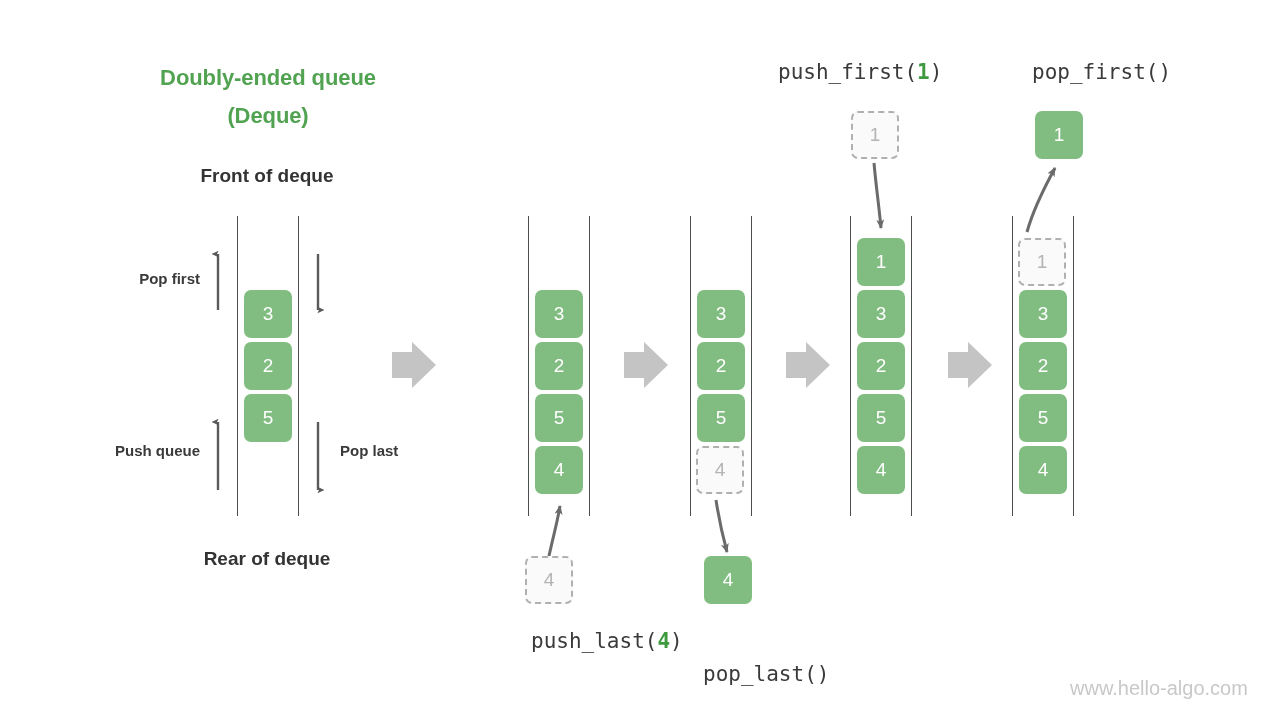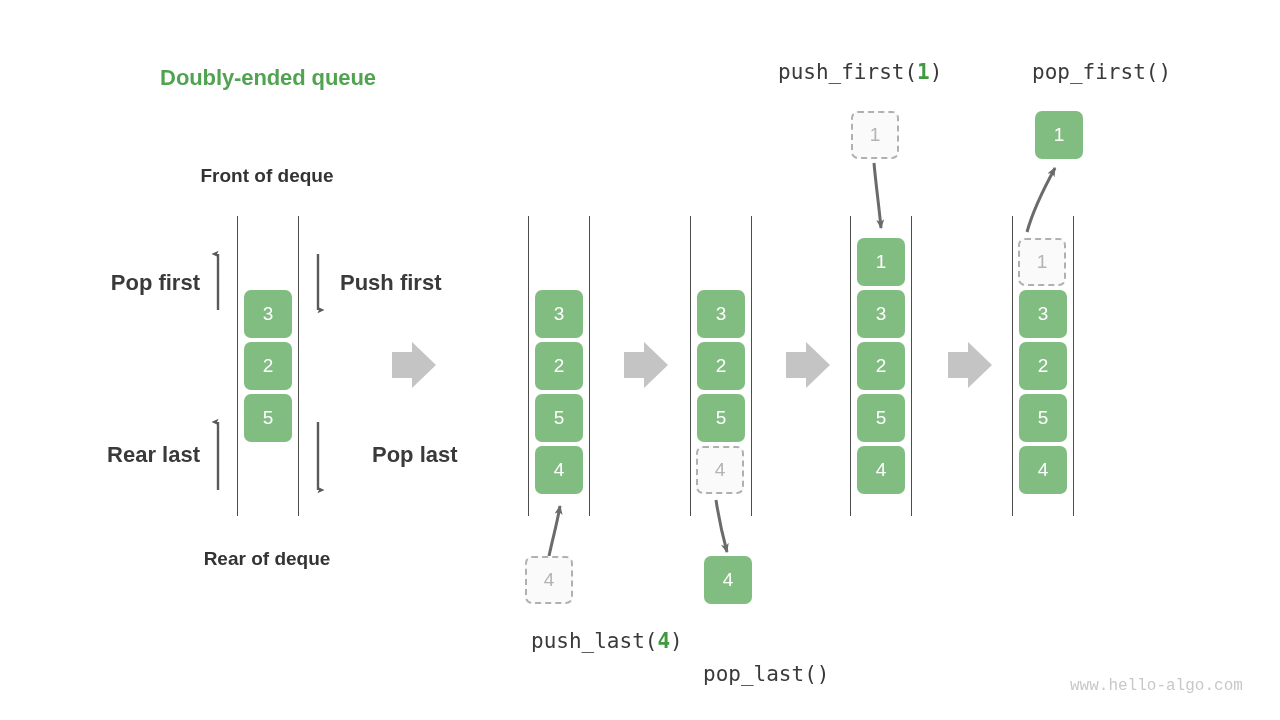"(Deque)" div.title { html: none -> <div>(Deque)</div> }
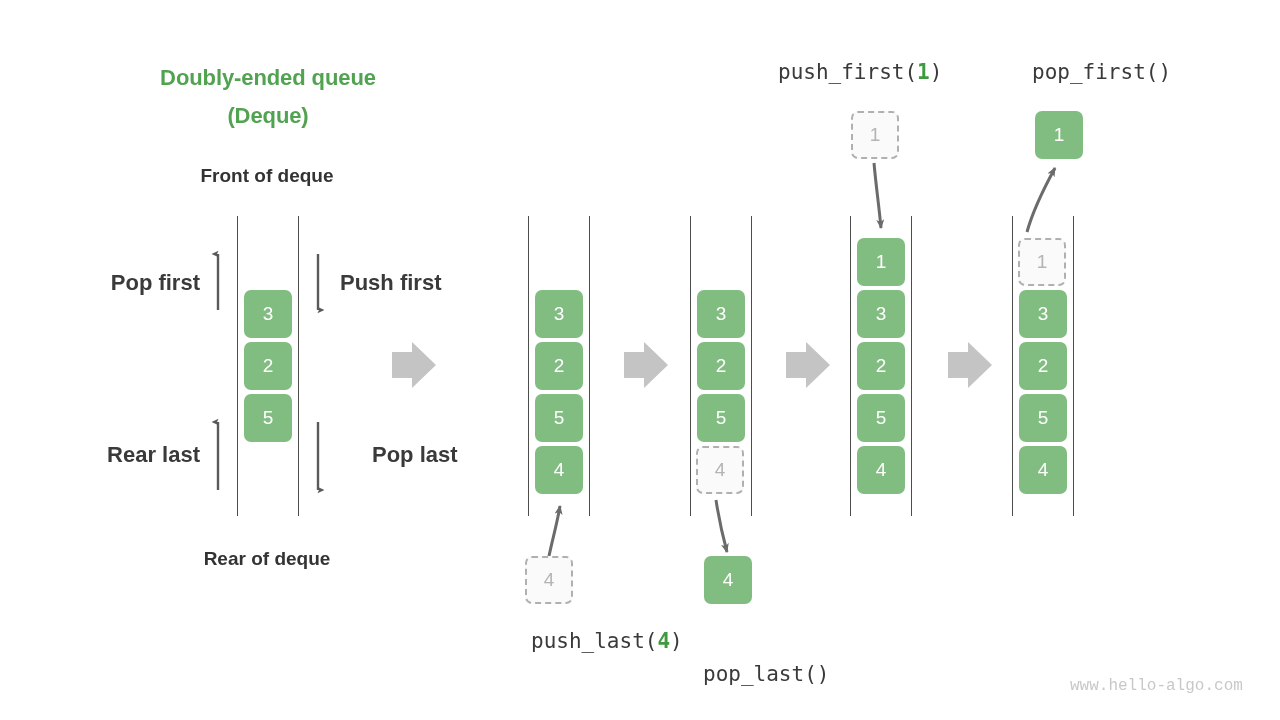"Pop first" .op-label { font-size: 22px -> 15px }
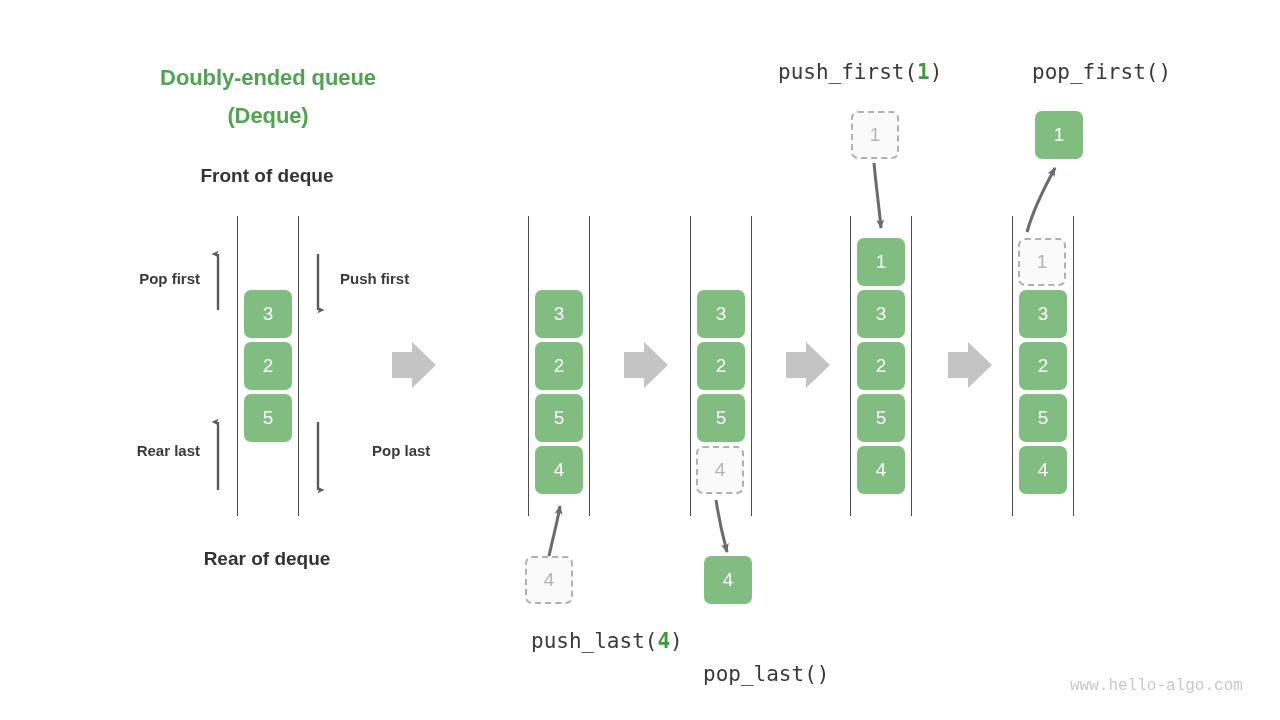"Push first" div.op-label { html: <div>Push first</div> -> none }
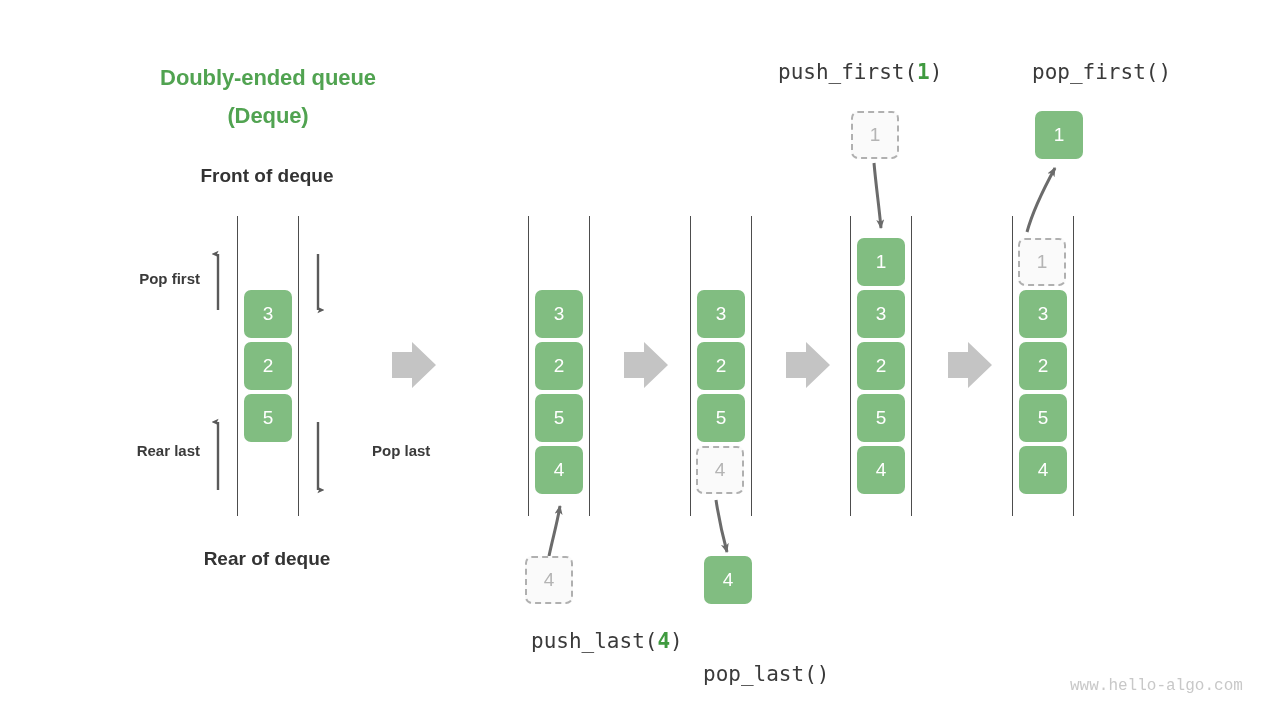"Rear last" div.op-label { text: Rear last -> Push queue }
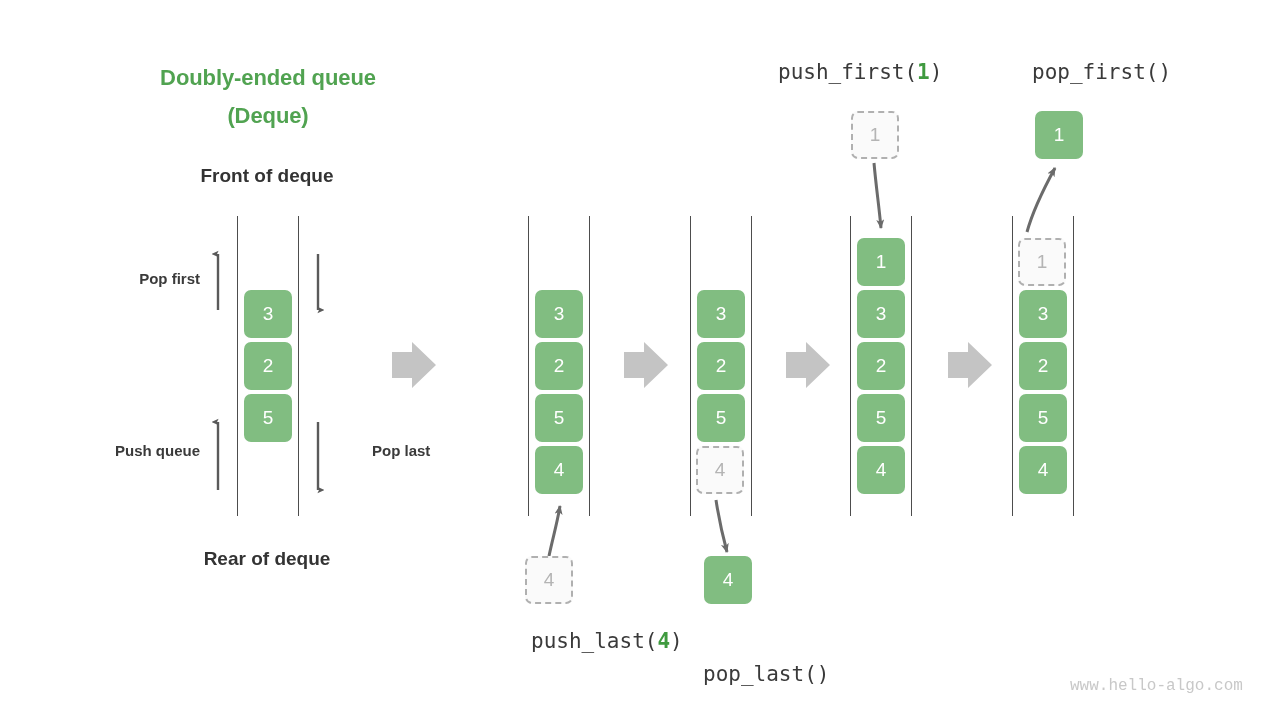"Pop last" div.op-label { margin-left: 32px -> none }
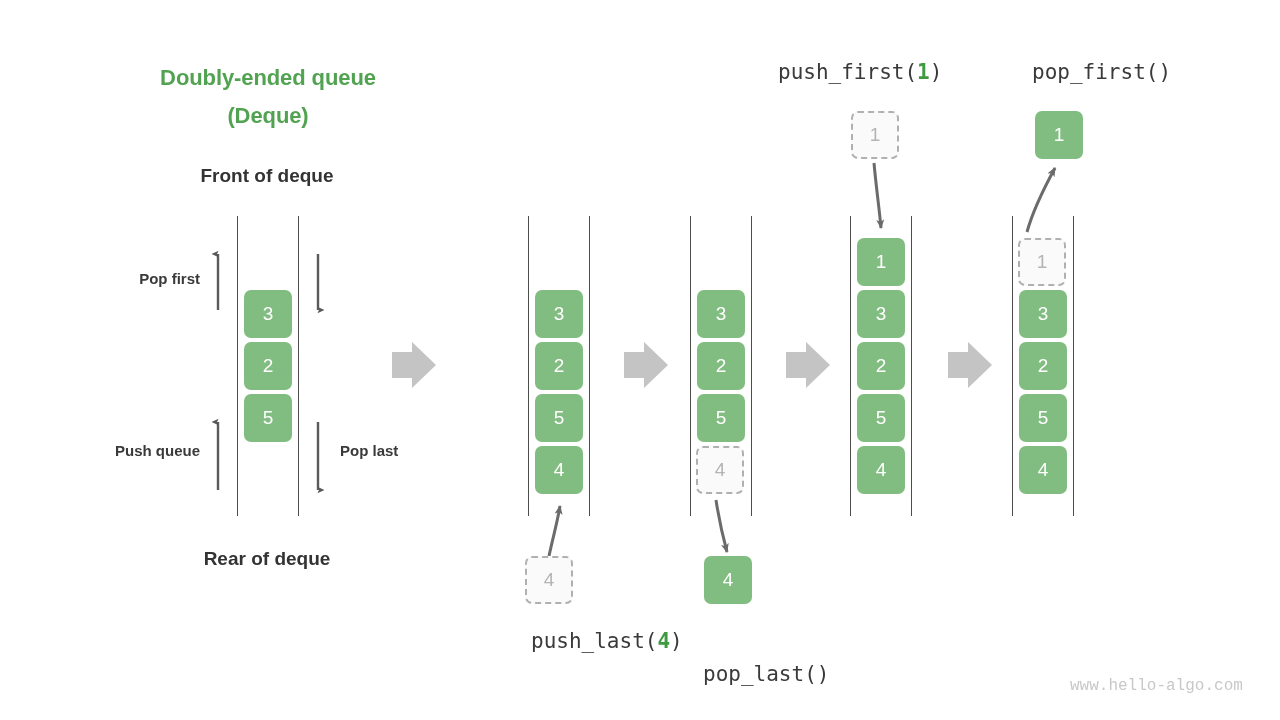"www.hello-algo.com" .watermark { font-family: Liberation Mono, monospace -> Liberation Sans, sans-serif; font-size: 16px -> 20px }
